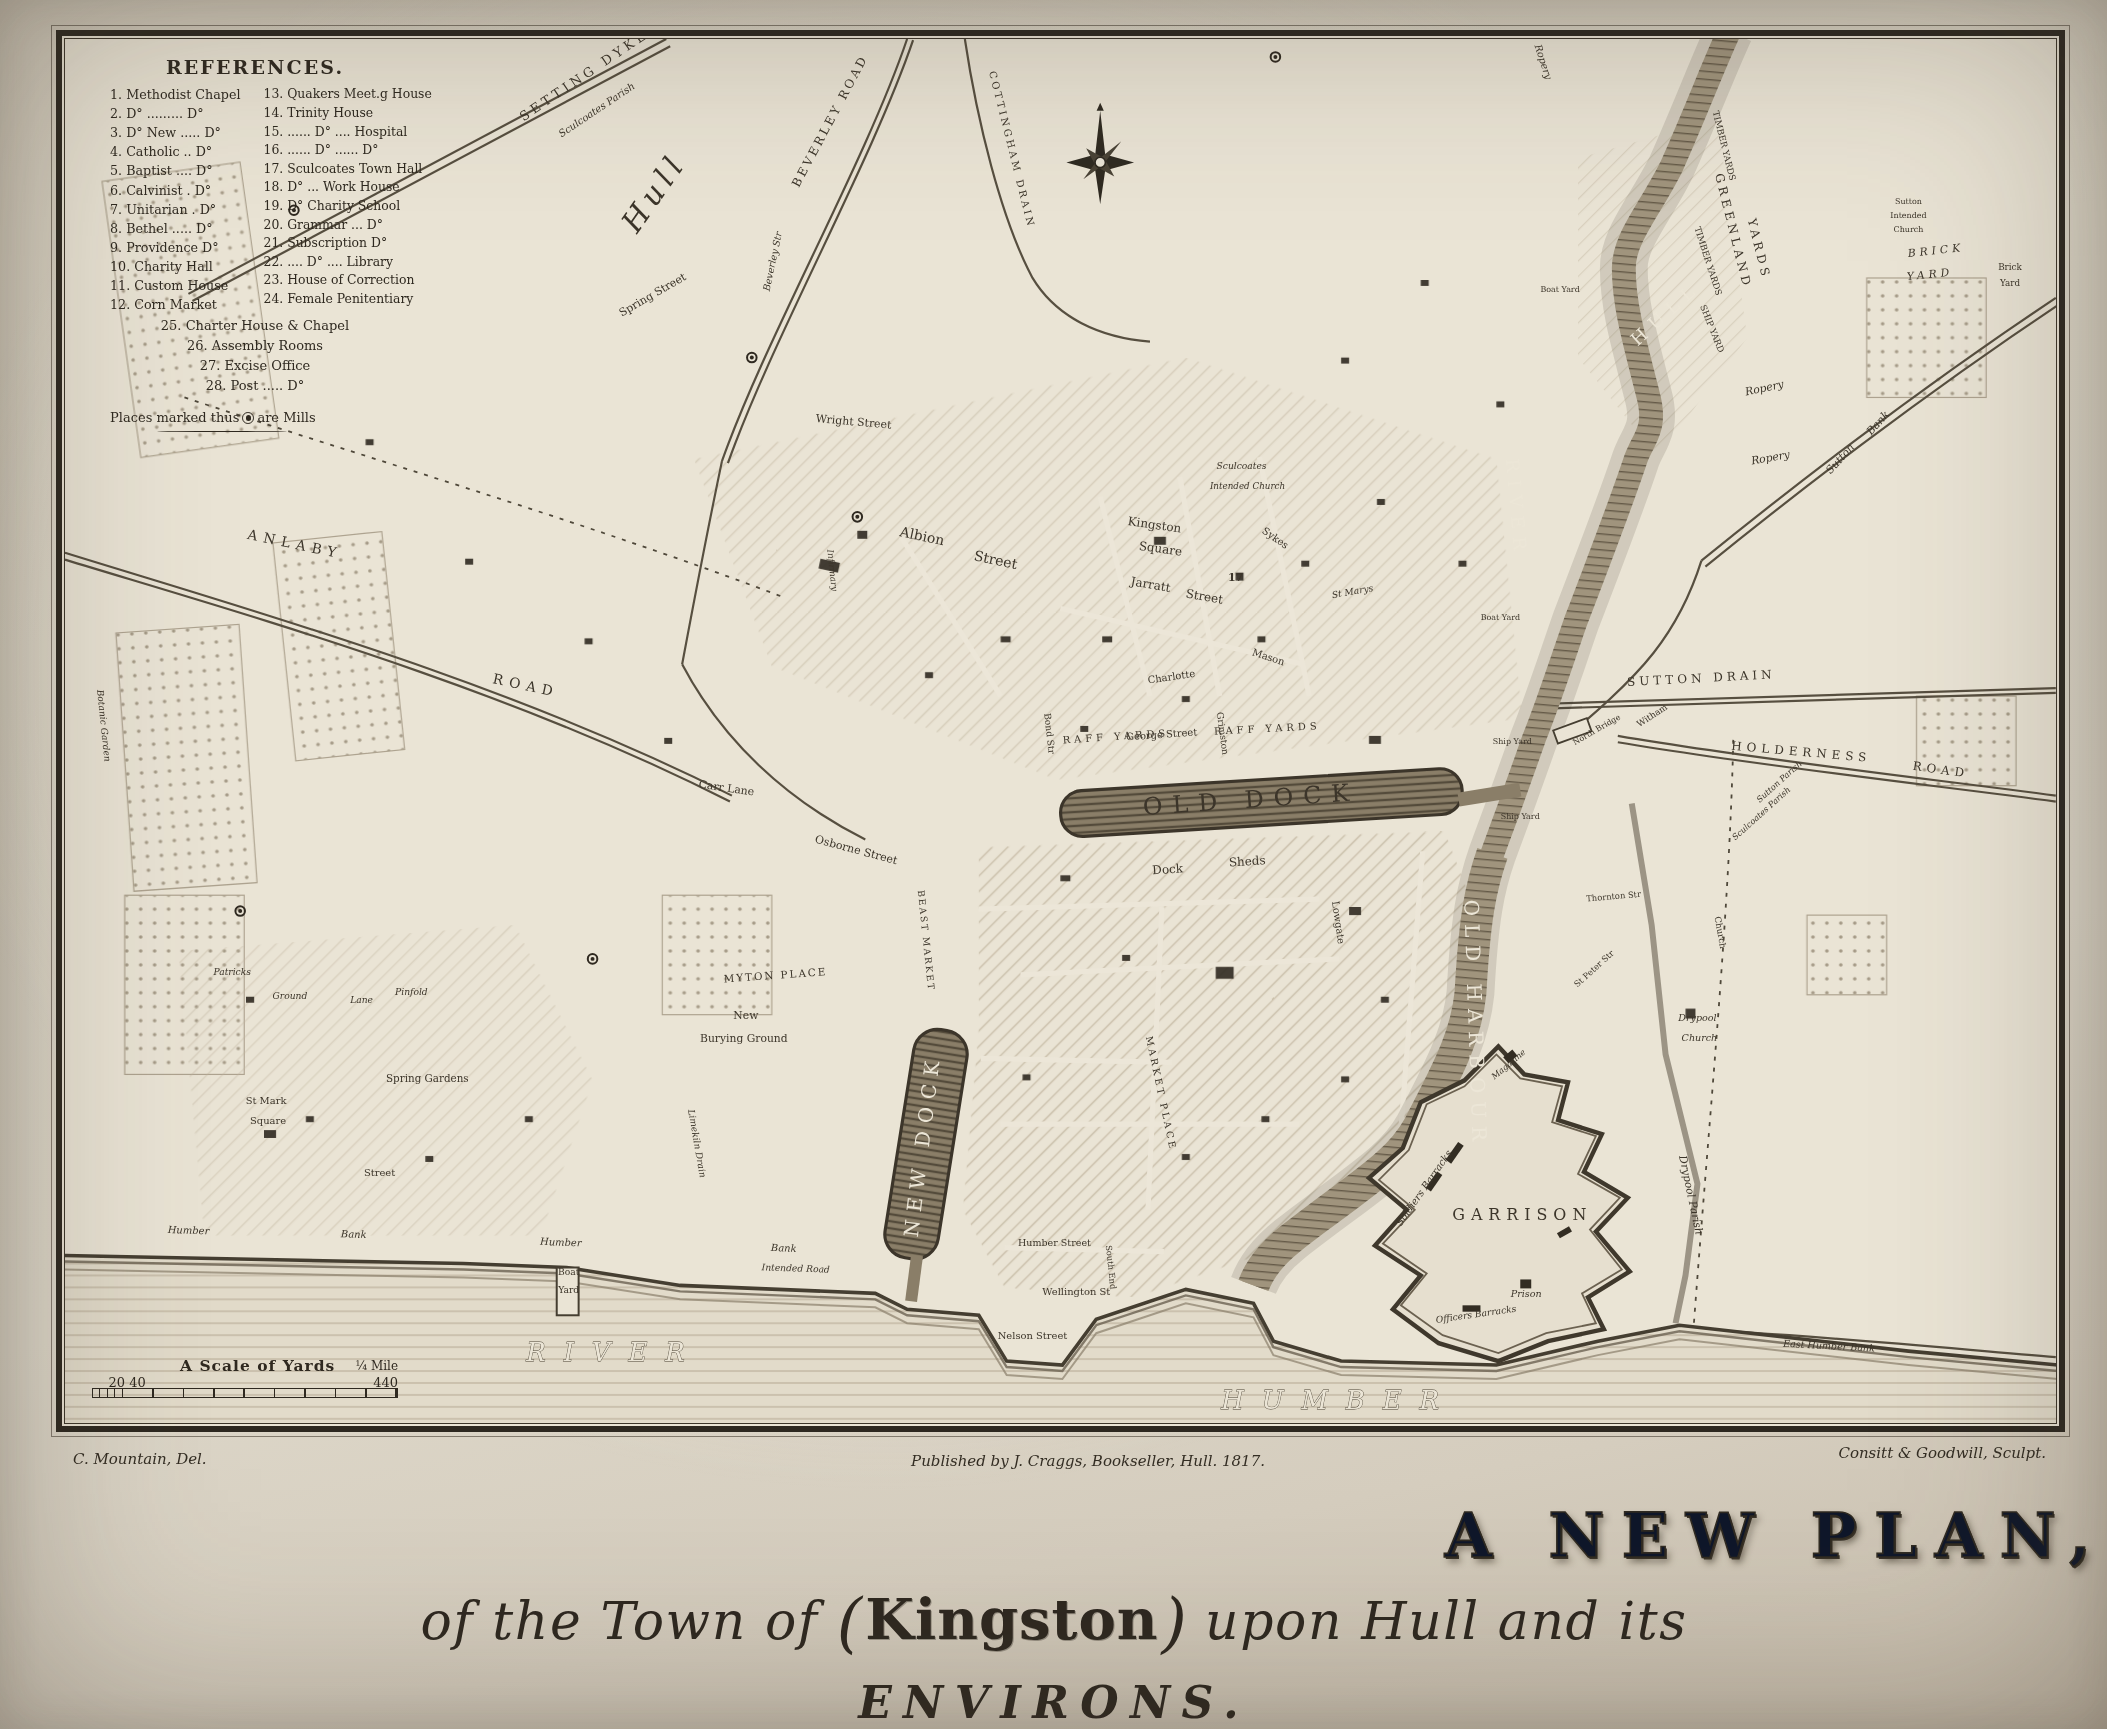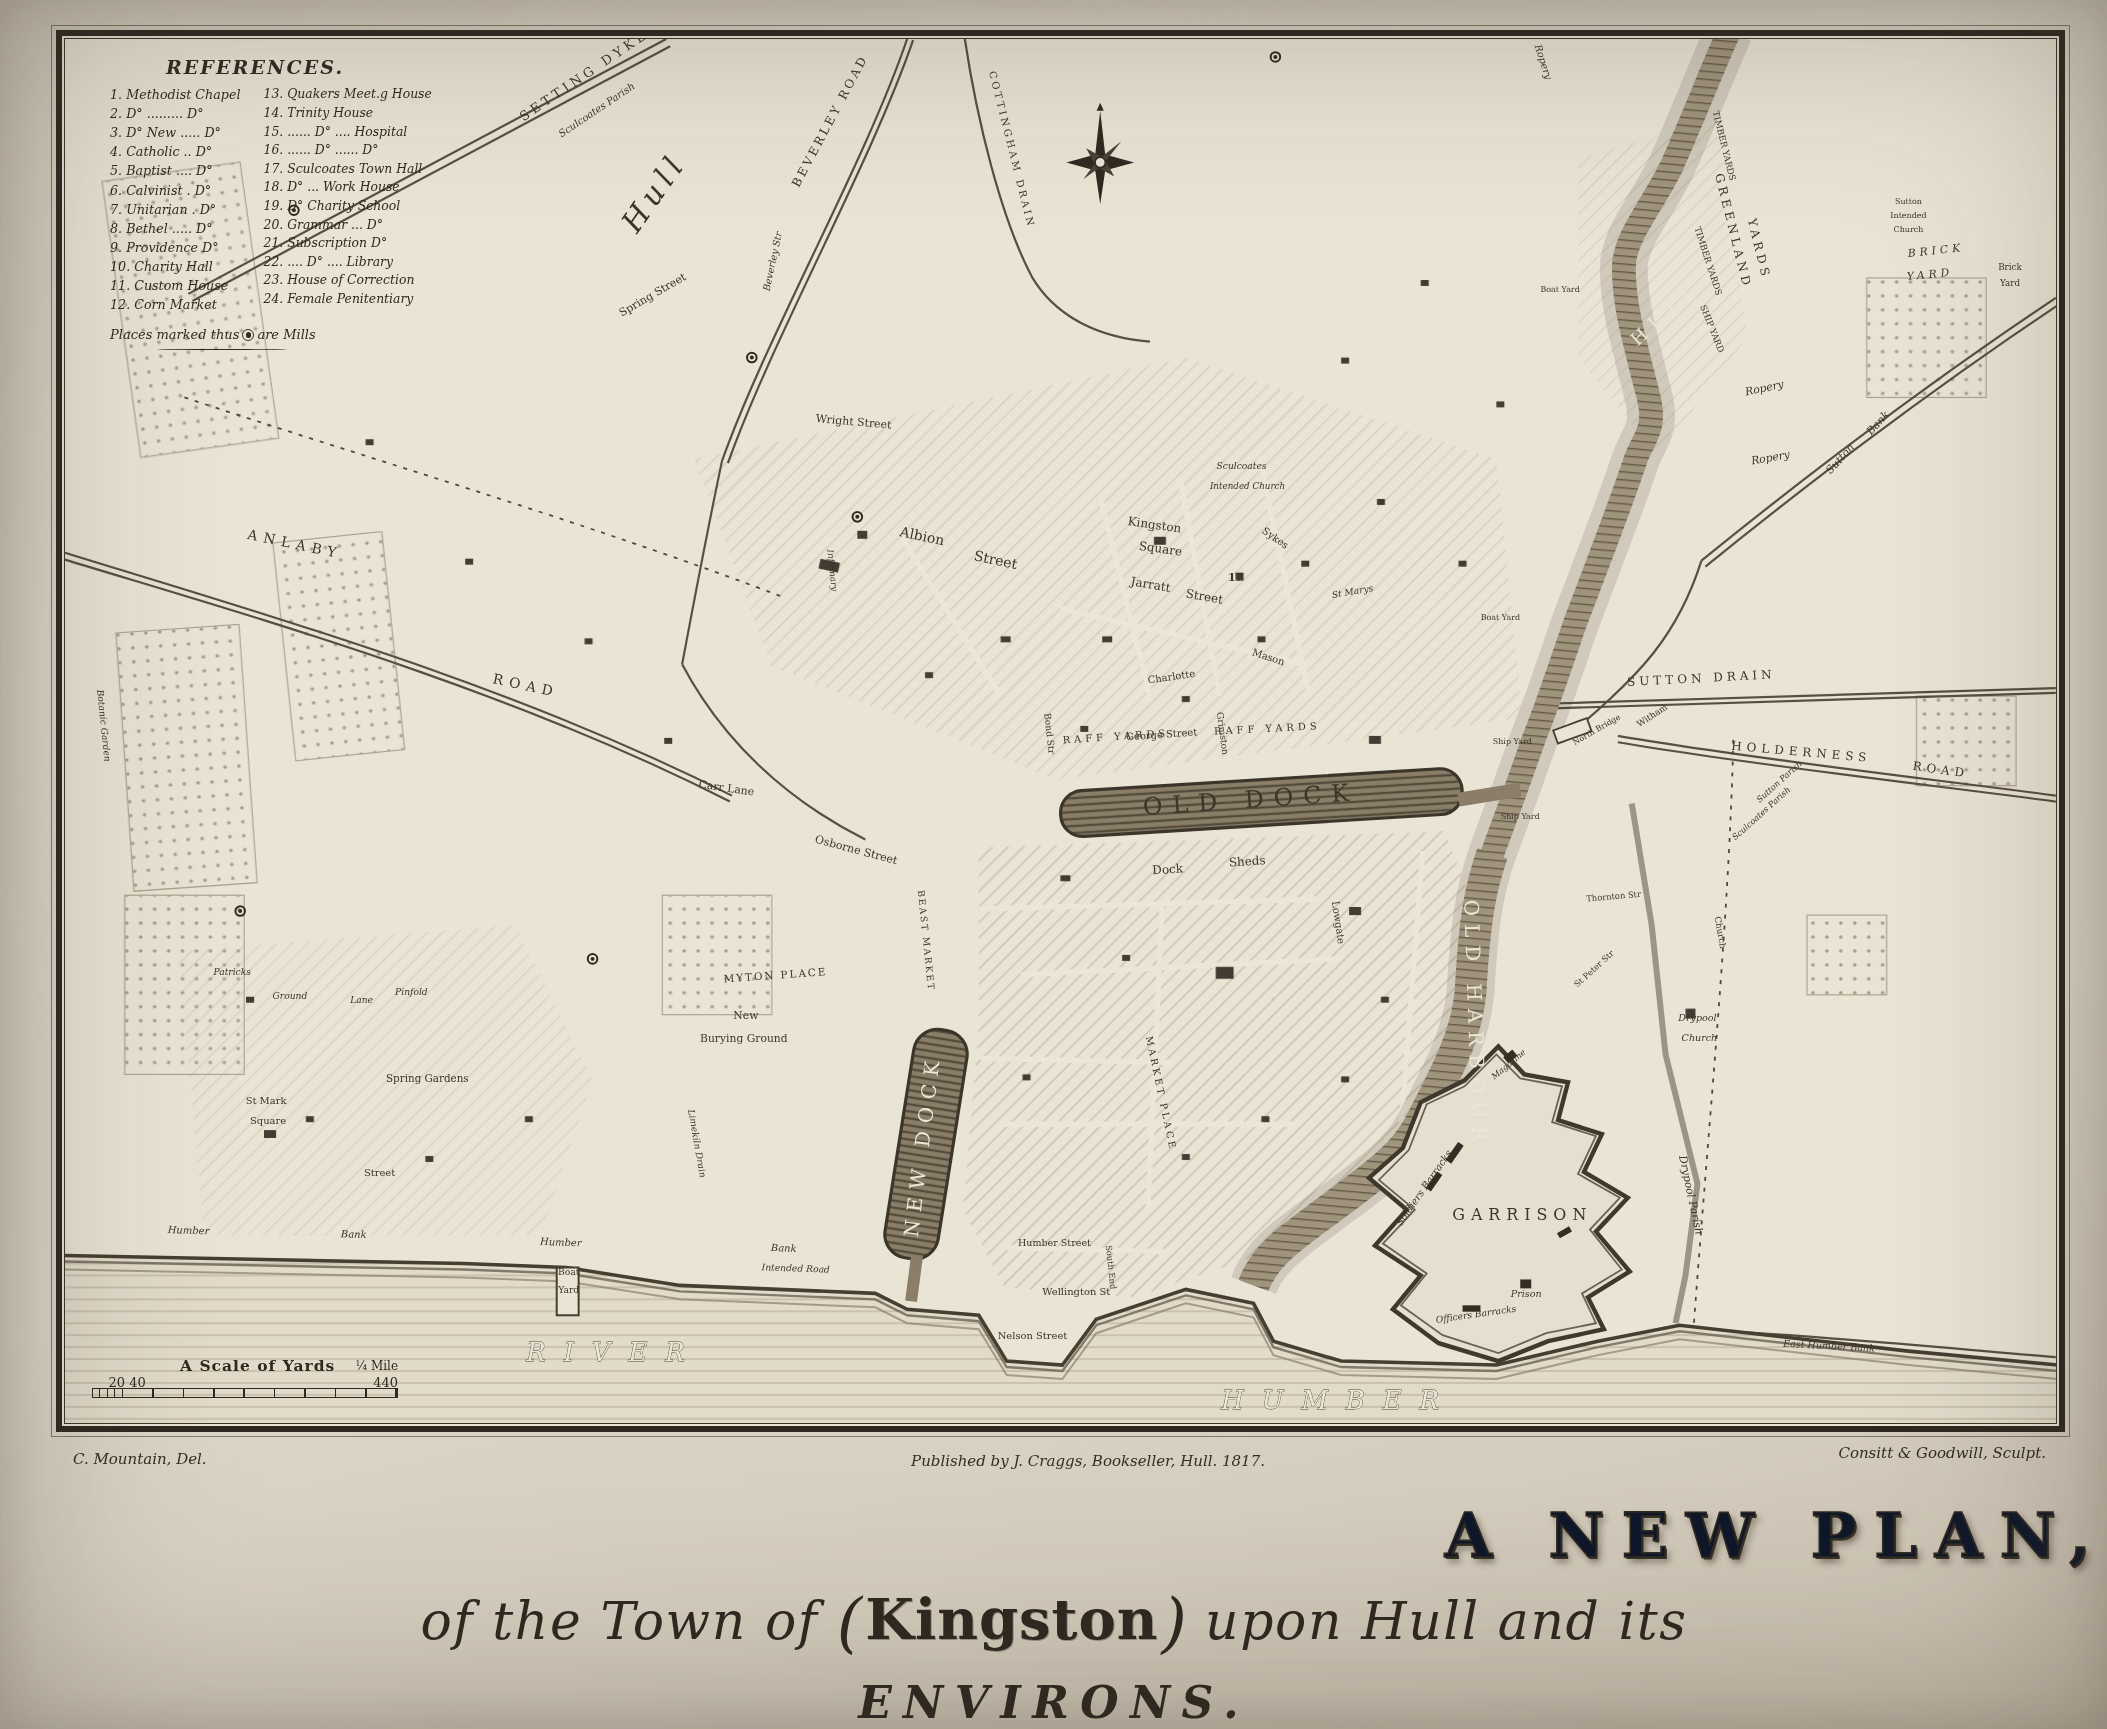"REFERENCES." .legend { font-style: italic -> none }
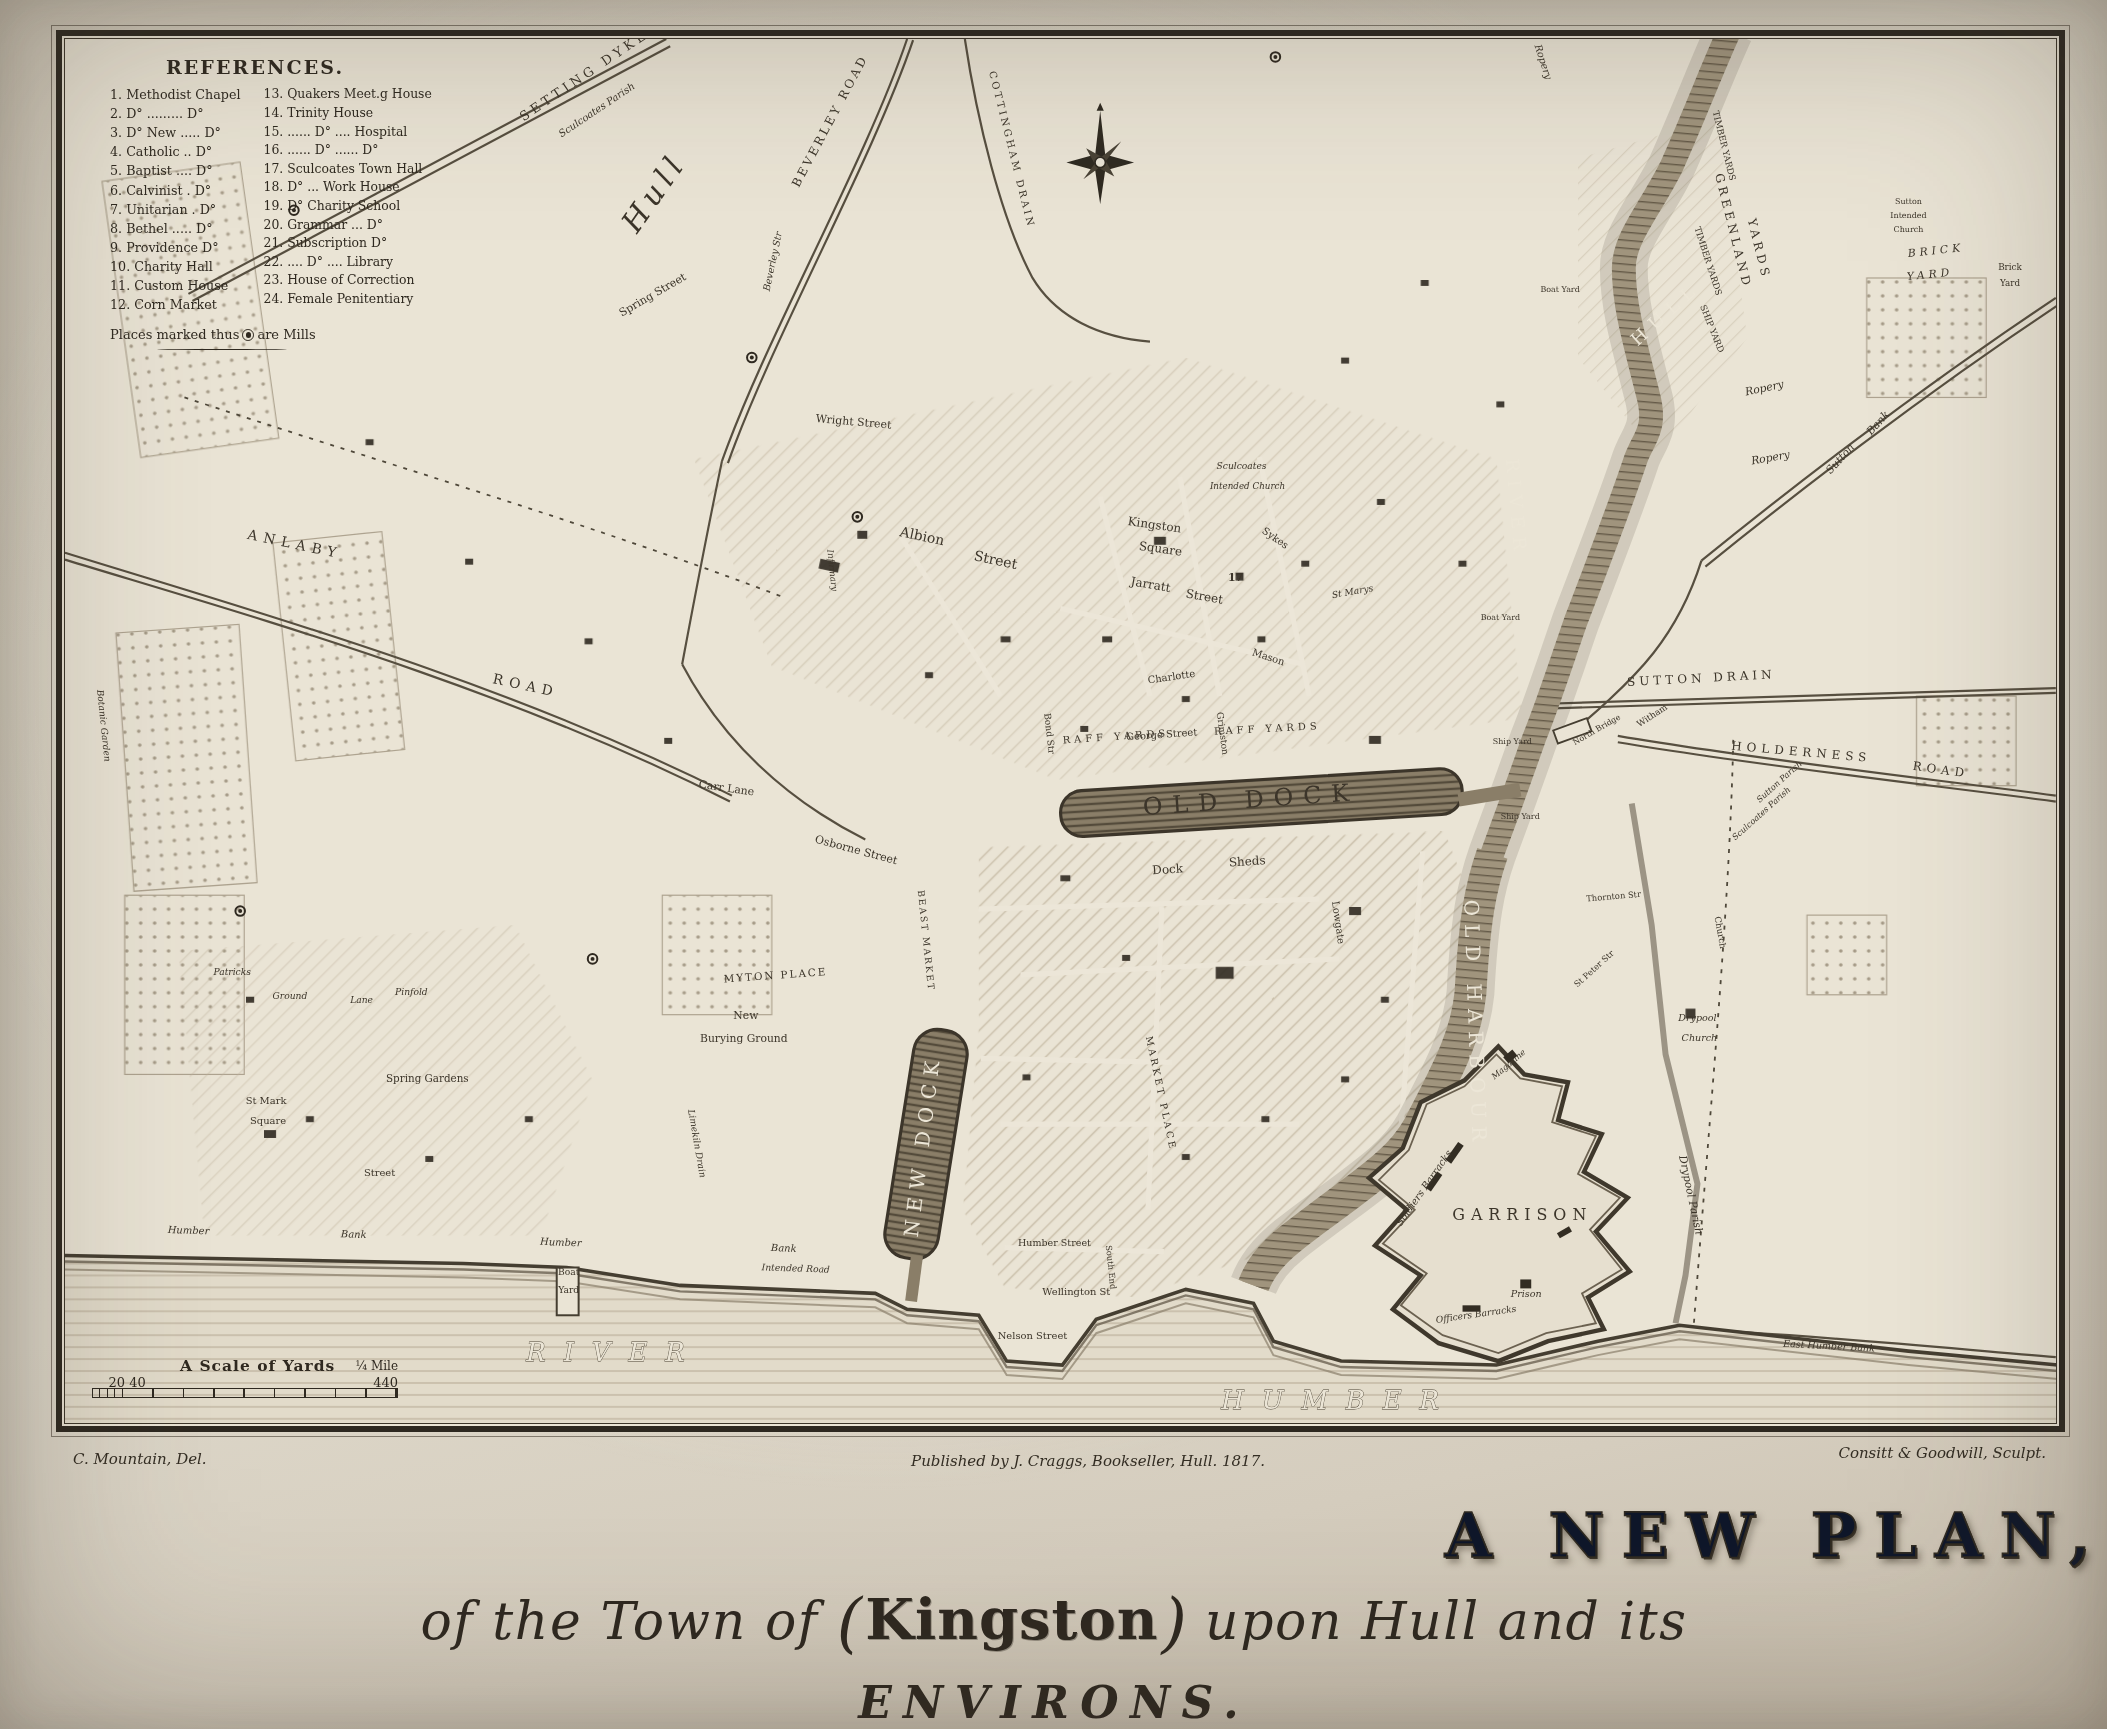"25. Charter House & Chapel" div.legend-extras { html: none -> <div> <div>25. Charter House &amp; Chapel</div> <div>26. Assembly Rooms</div> <div>27. Excise Office</div> <div>28. Post ..... D°</div> </div> }
